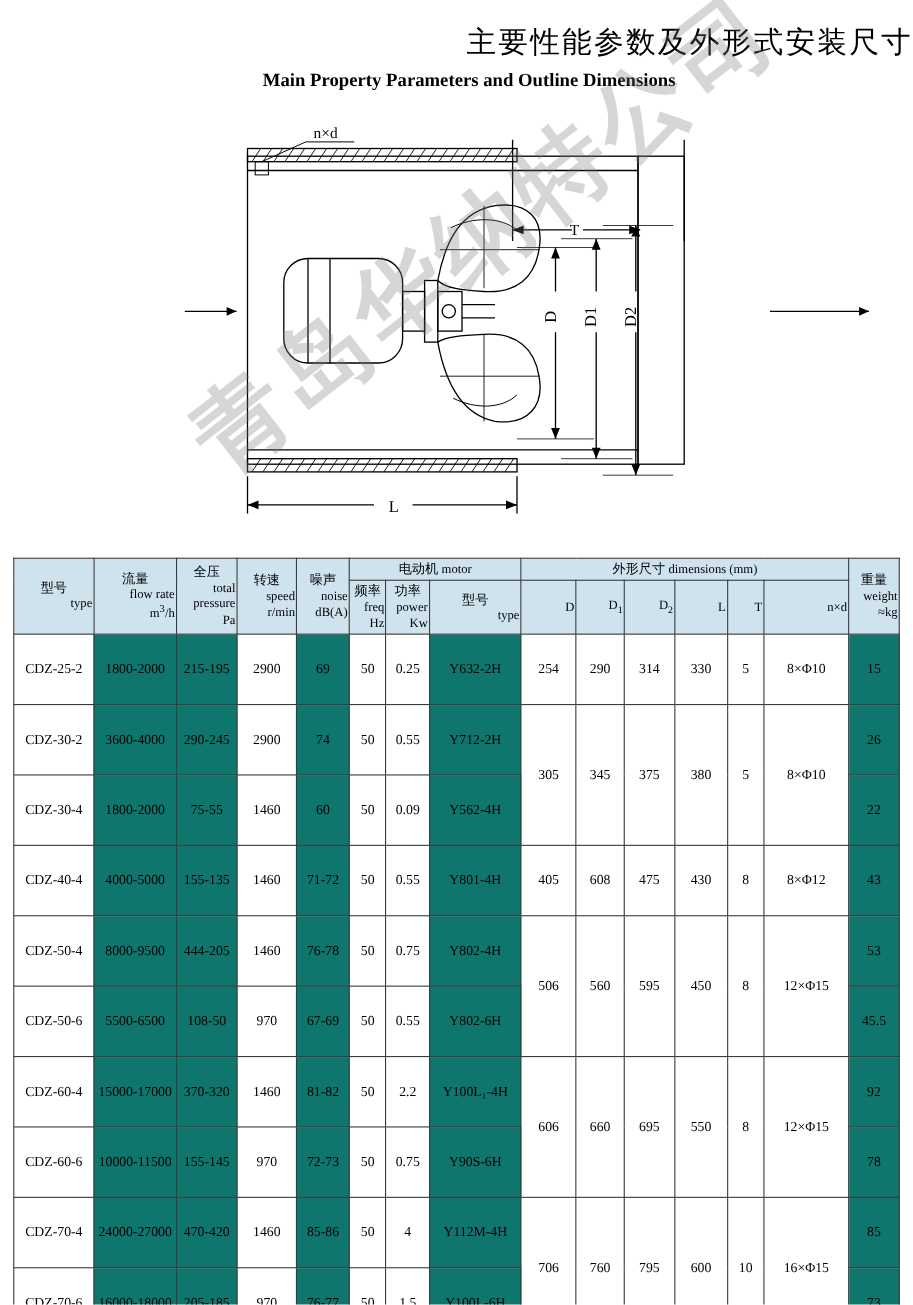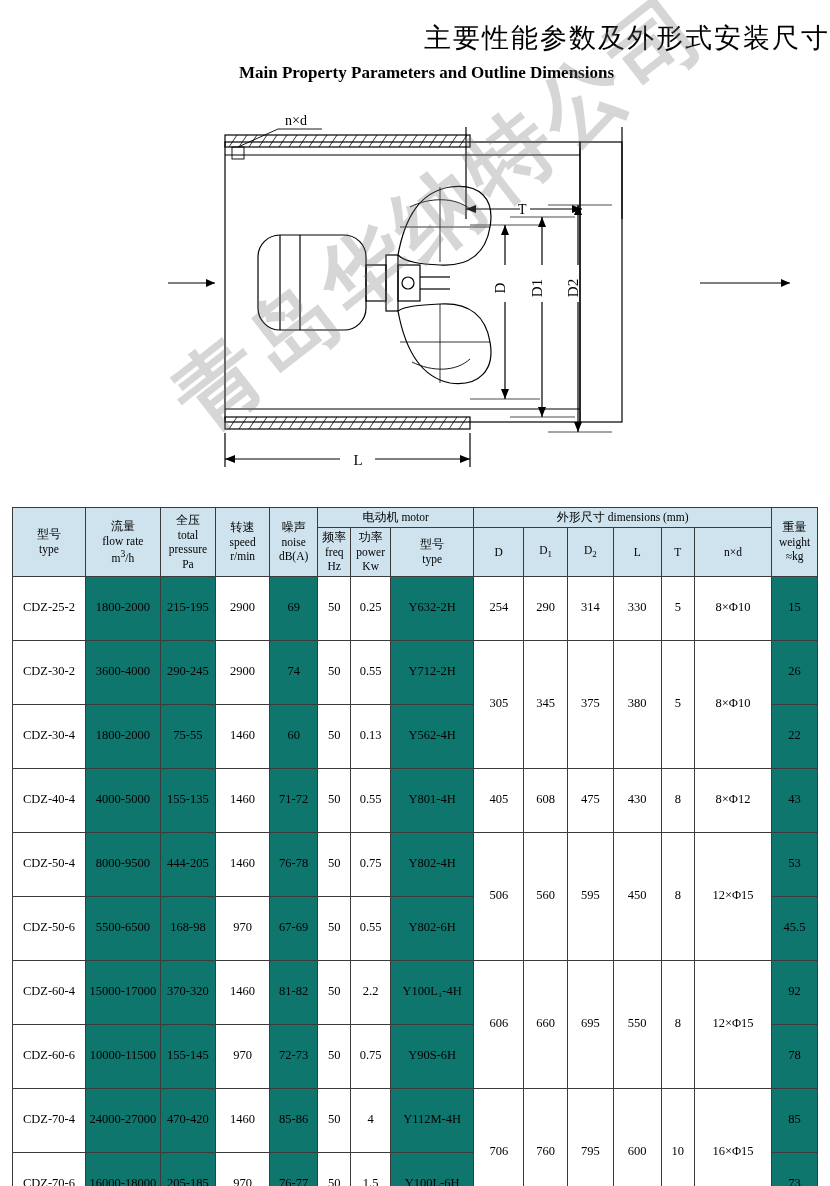"motor" table.spec thead th .en { text-align: none -> right }
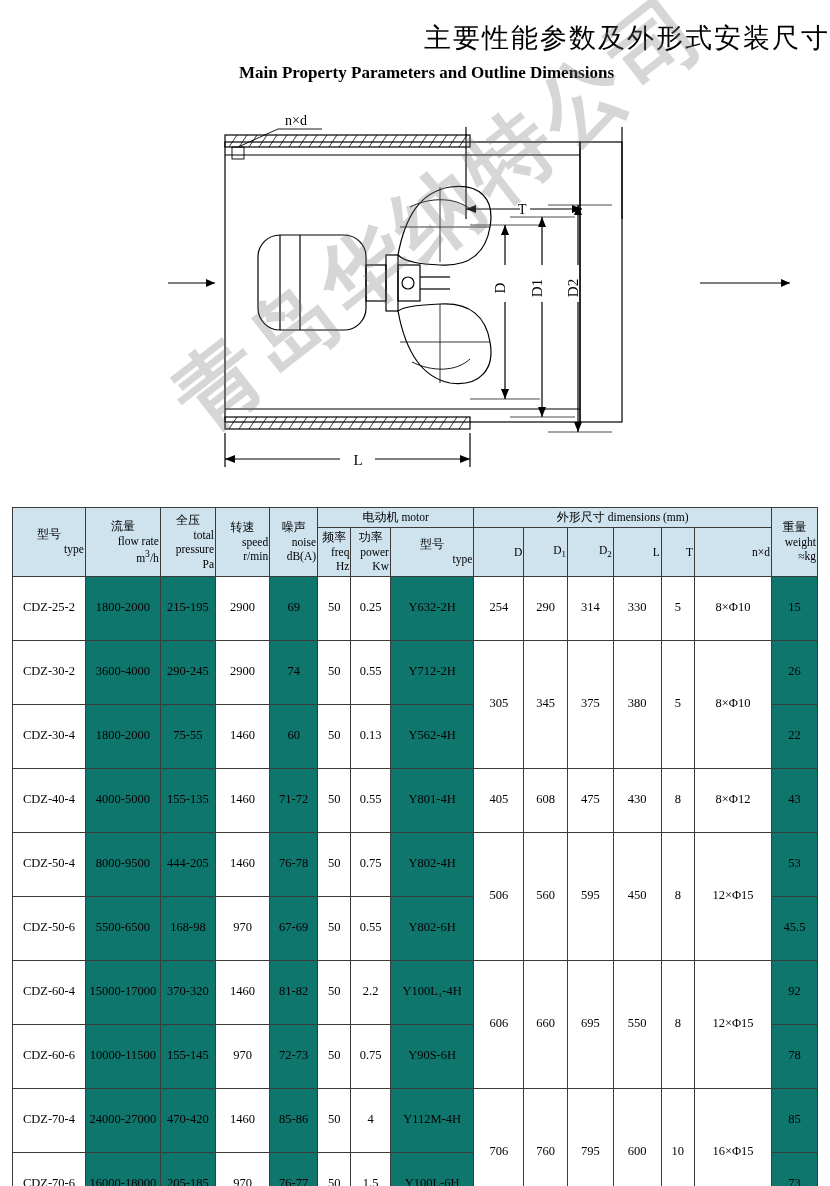"0.13" td.plain { text: 0.13 -> 0.09 }
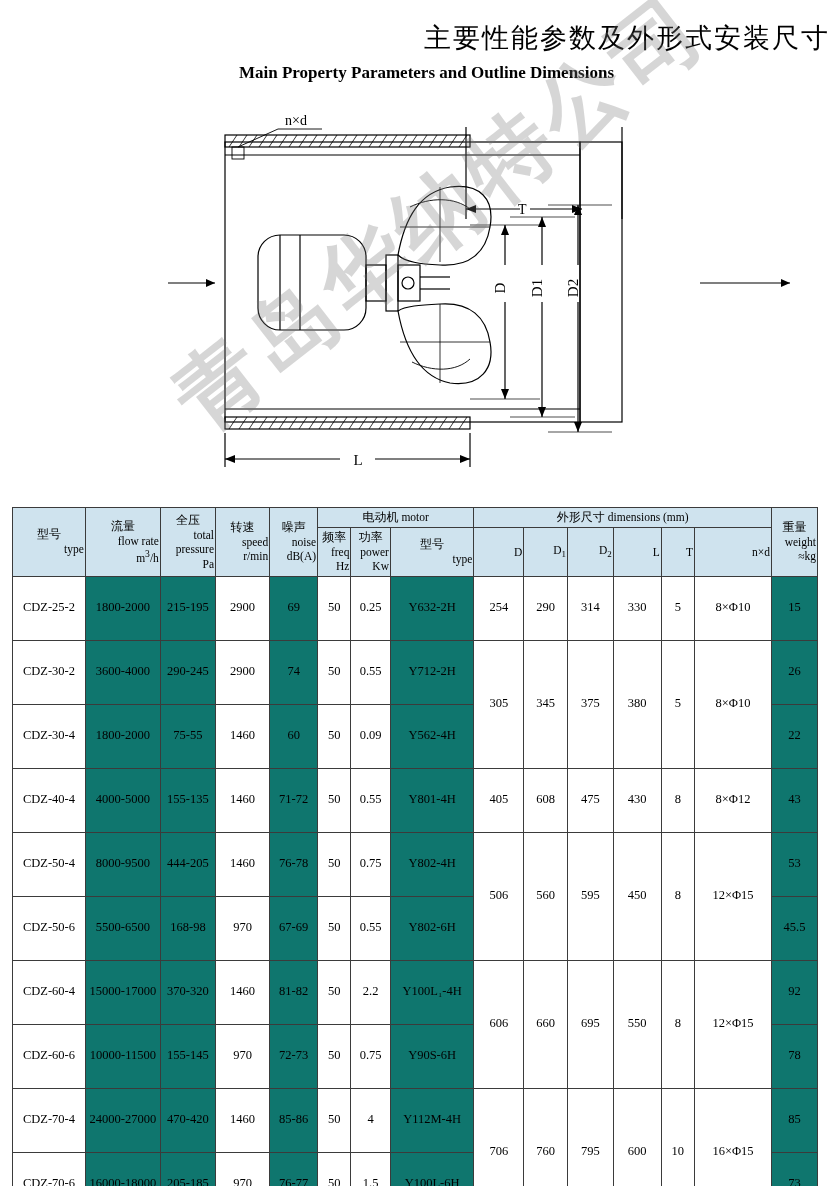"168-98" td.shade { text: 168-98 -> 108-50 }
